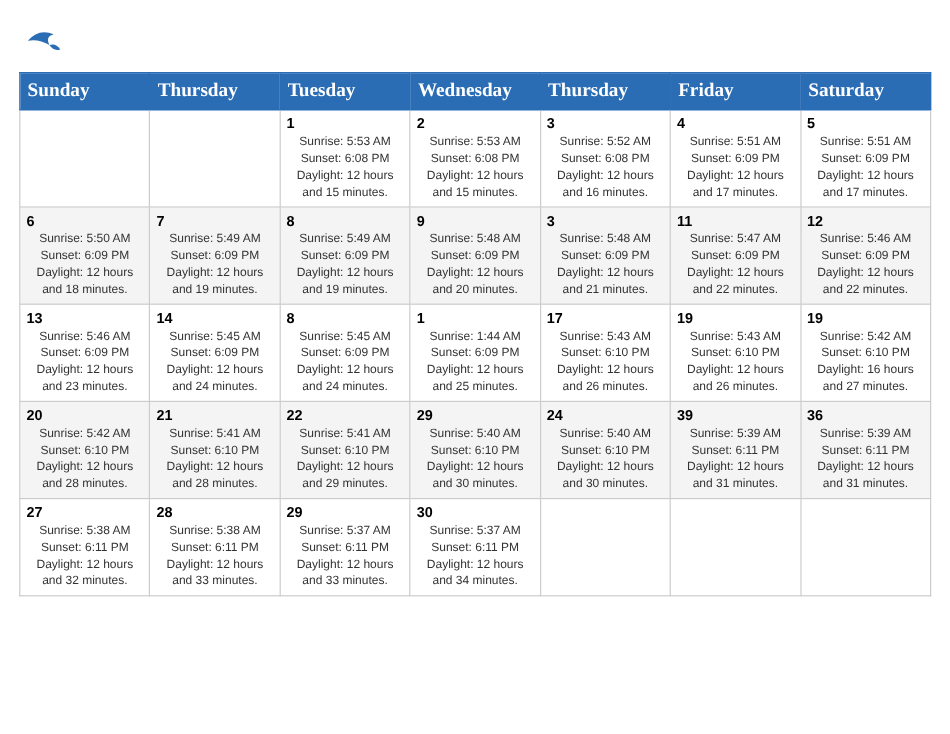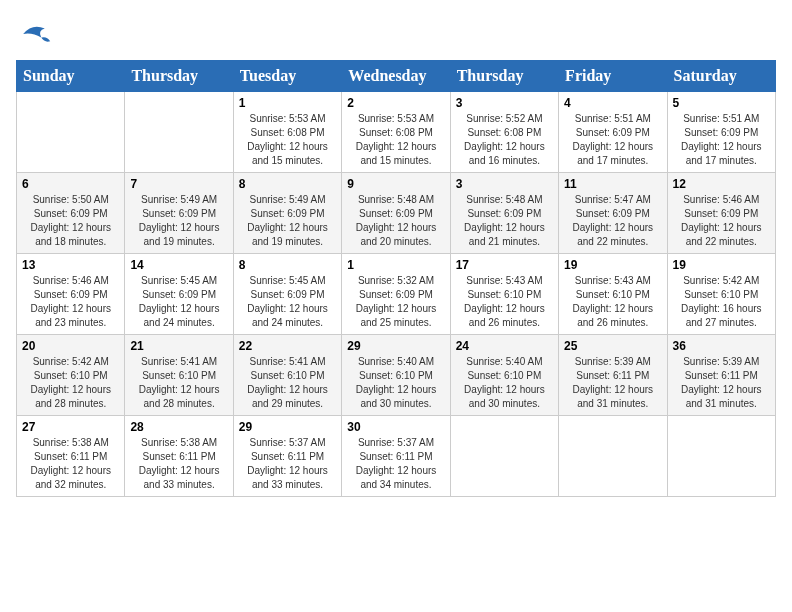"Sunrise: 5:32 AM" div { text: 5:32 -> 1:44 }
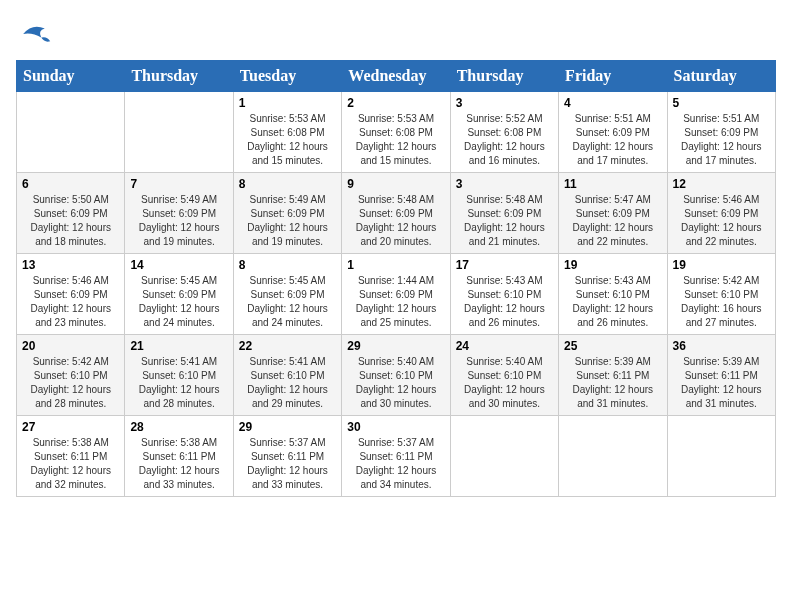"25" div.day-number { text: 25 -> 39 }
